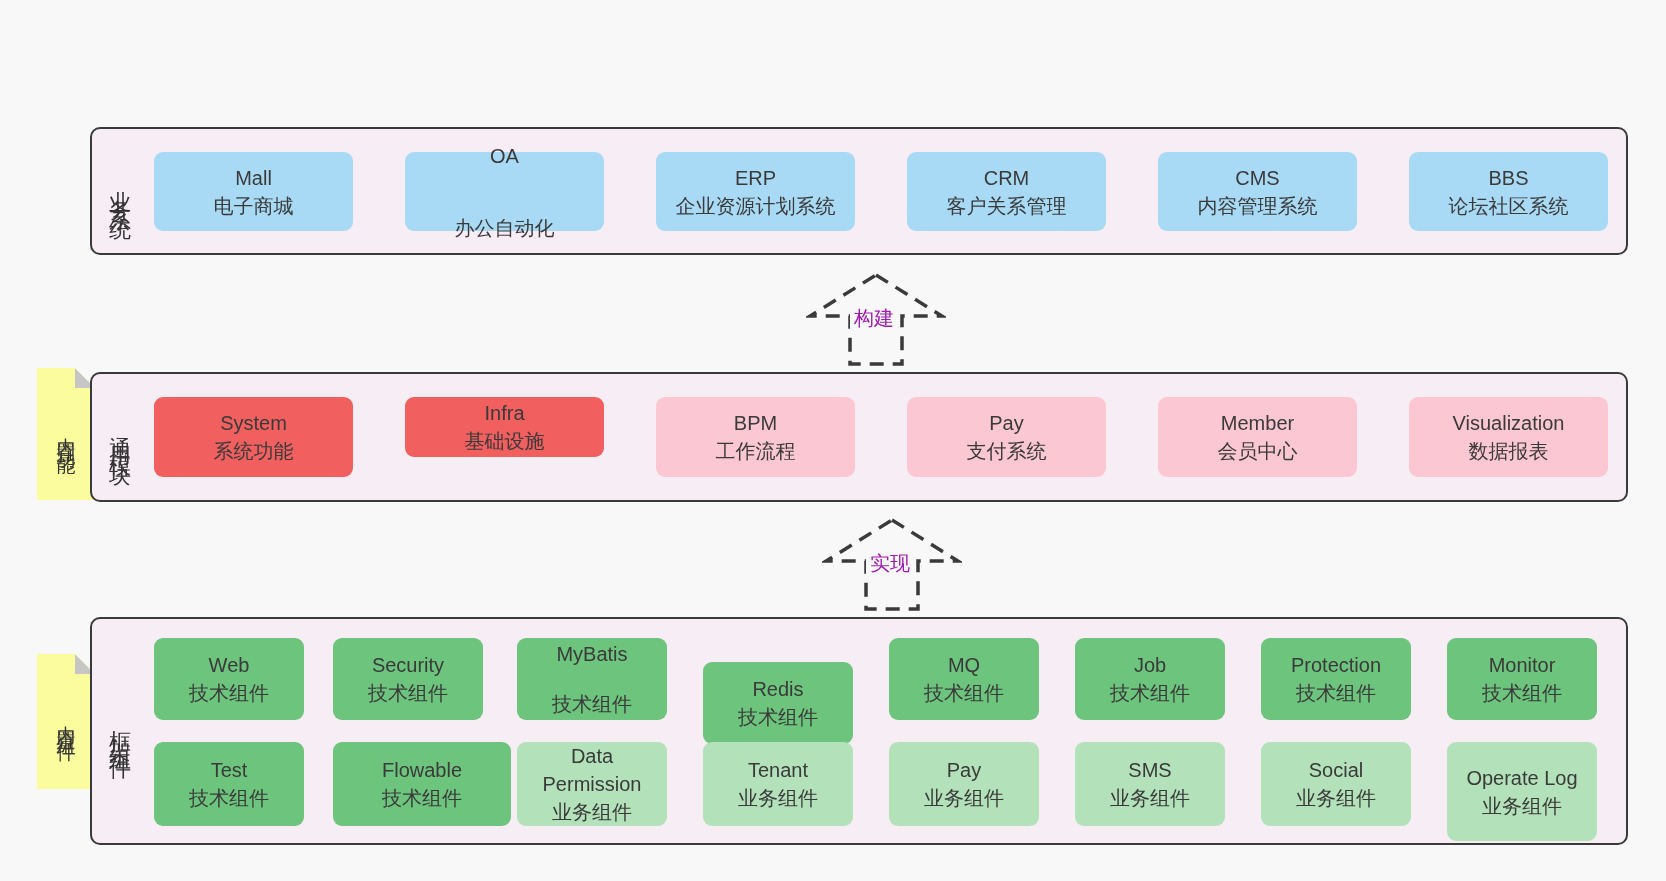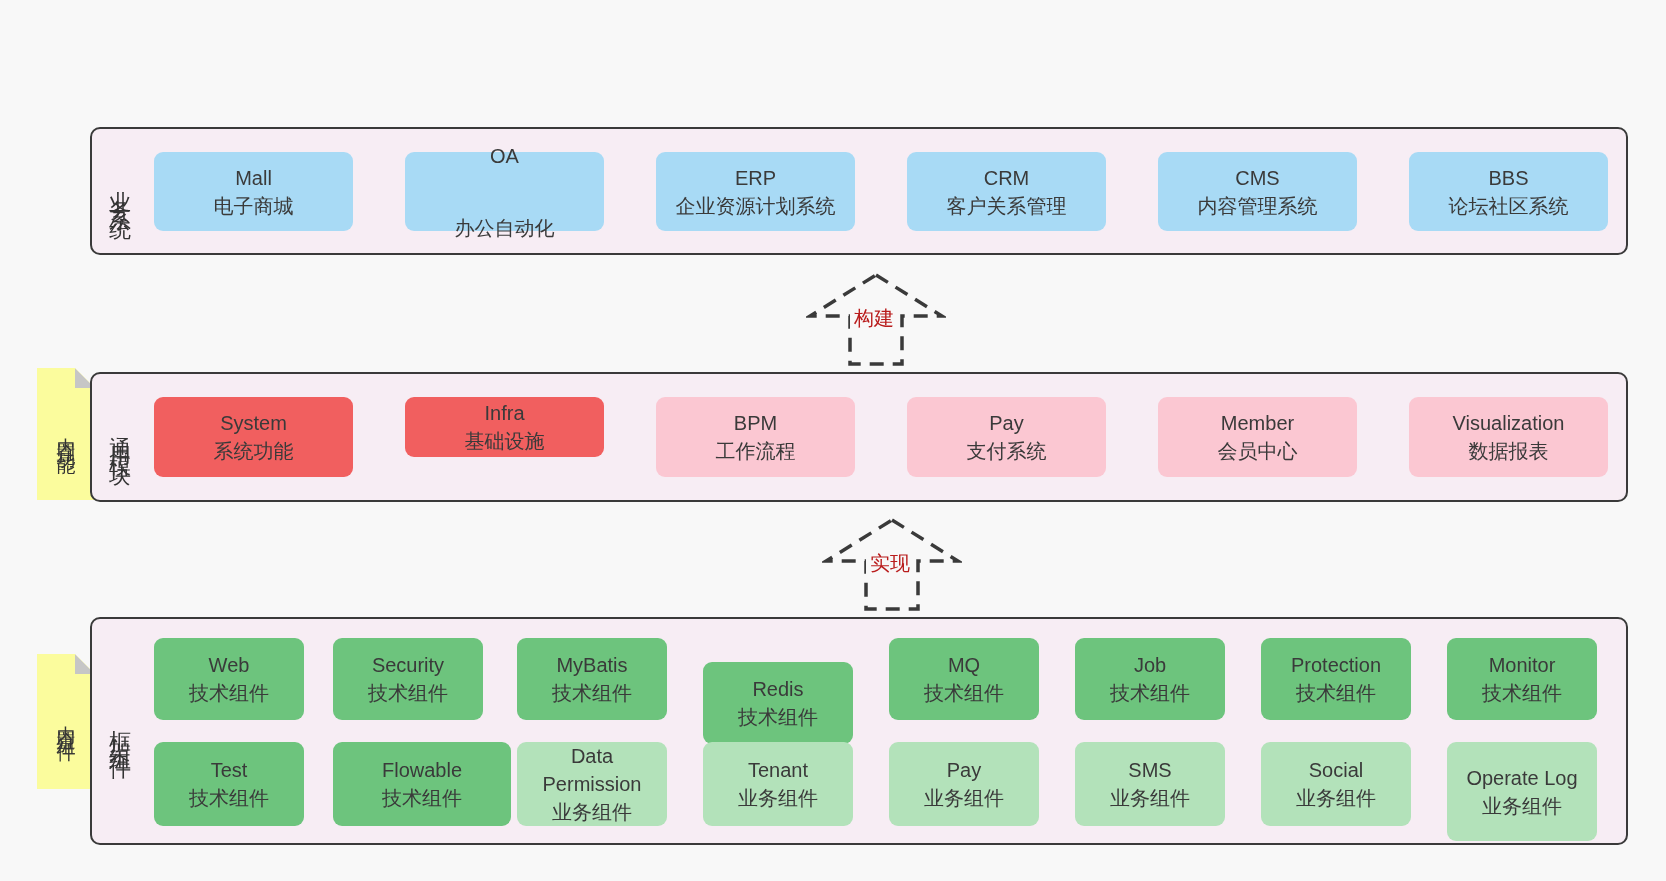"构建" .arrow-label { color: #b91c1c -> #a21caf }
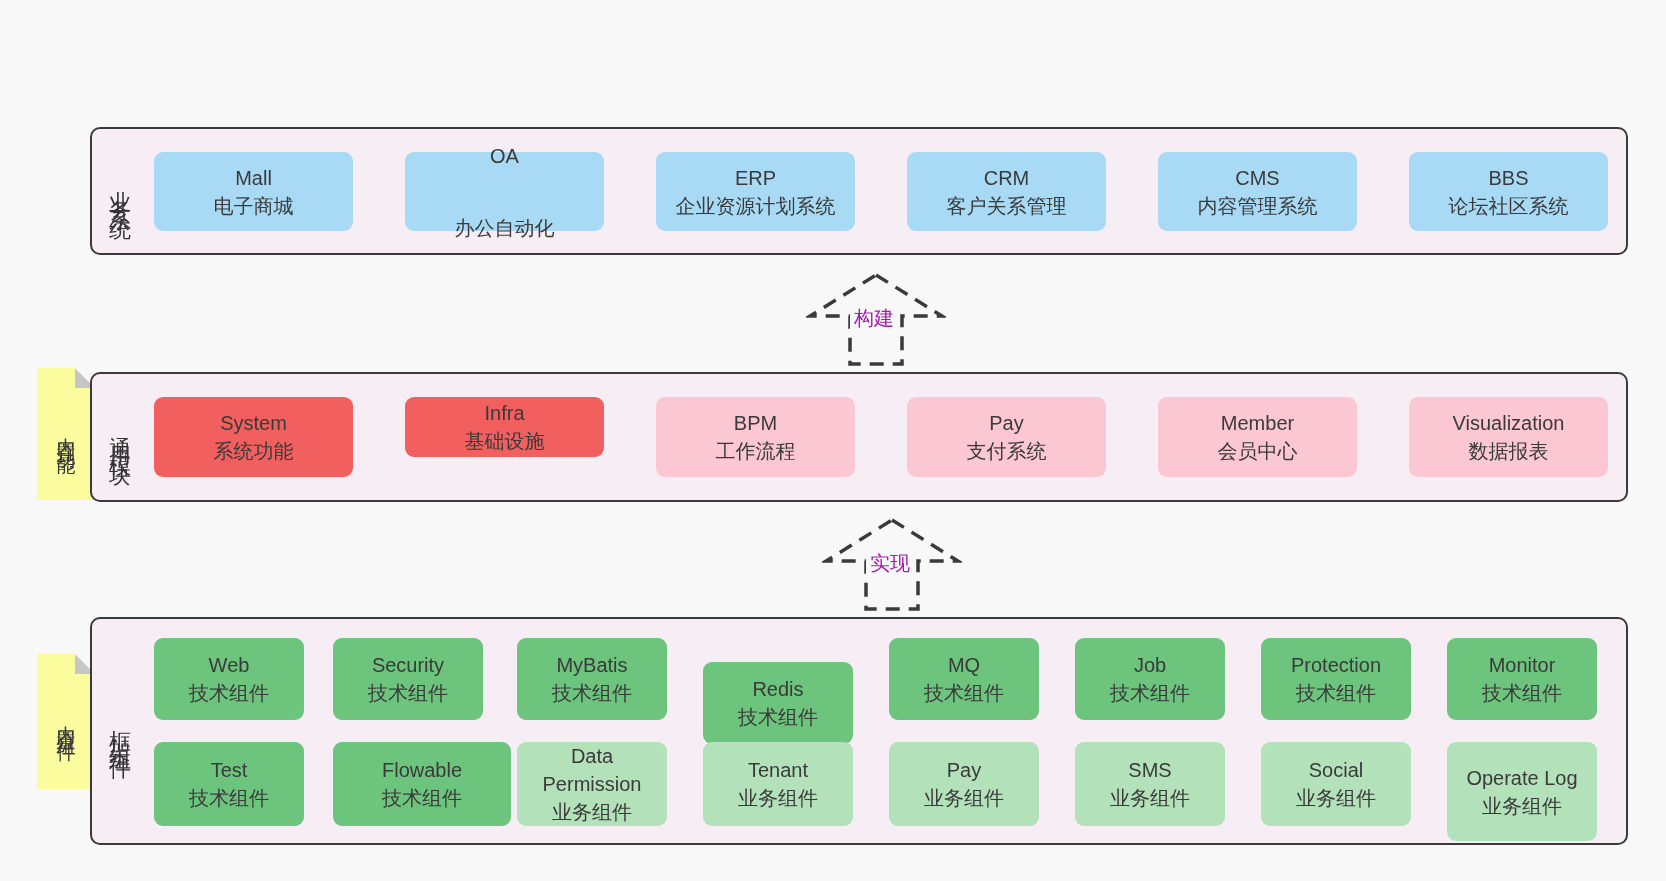"MyBatis" div.box { justify-content: none -> space-between }
